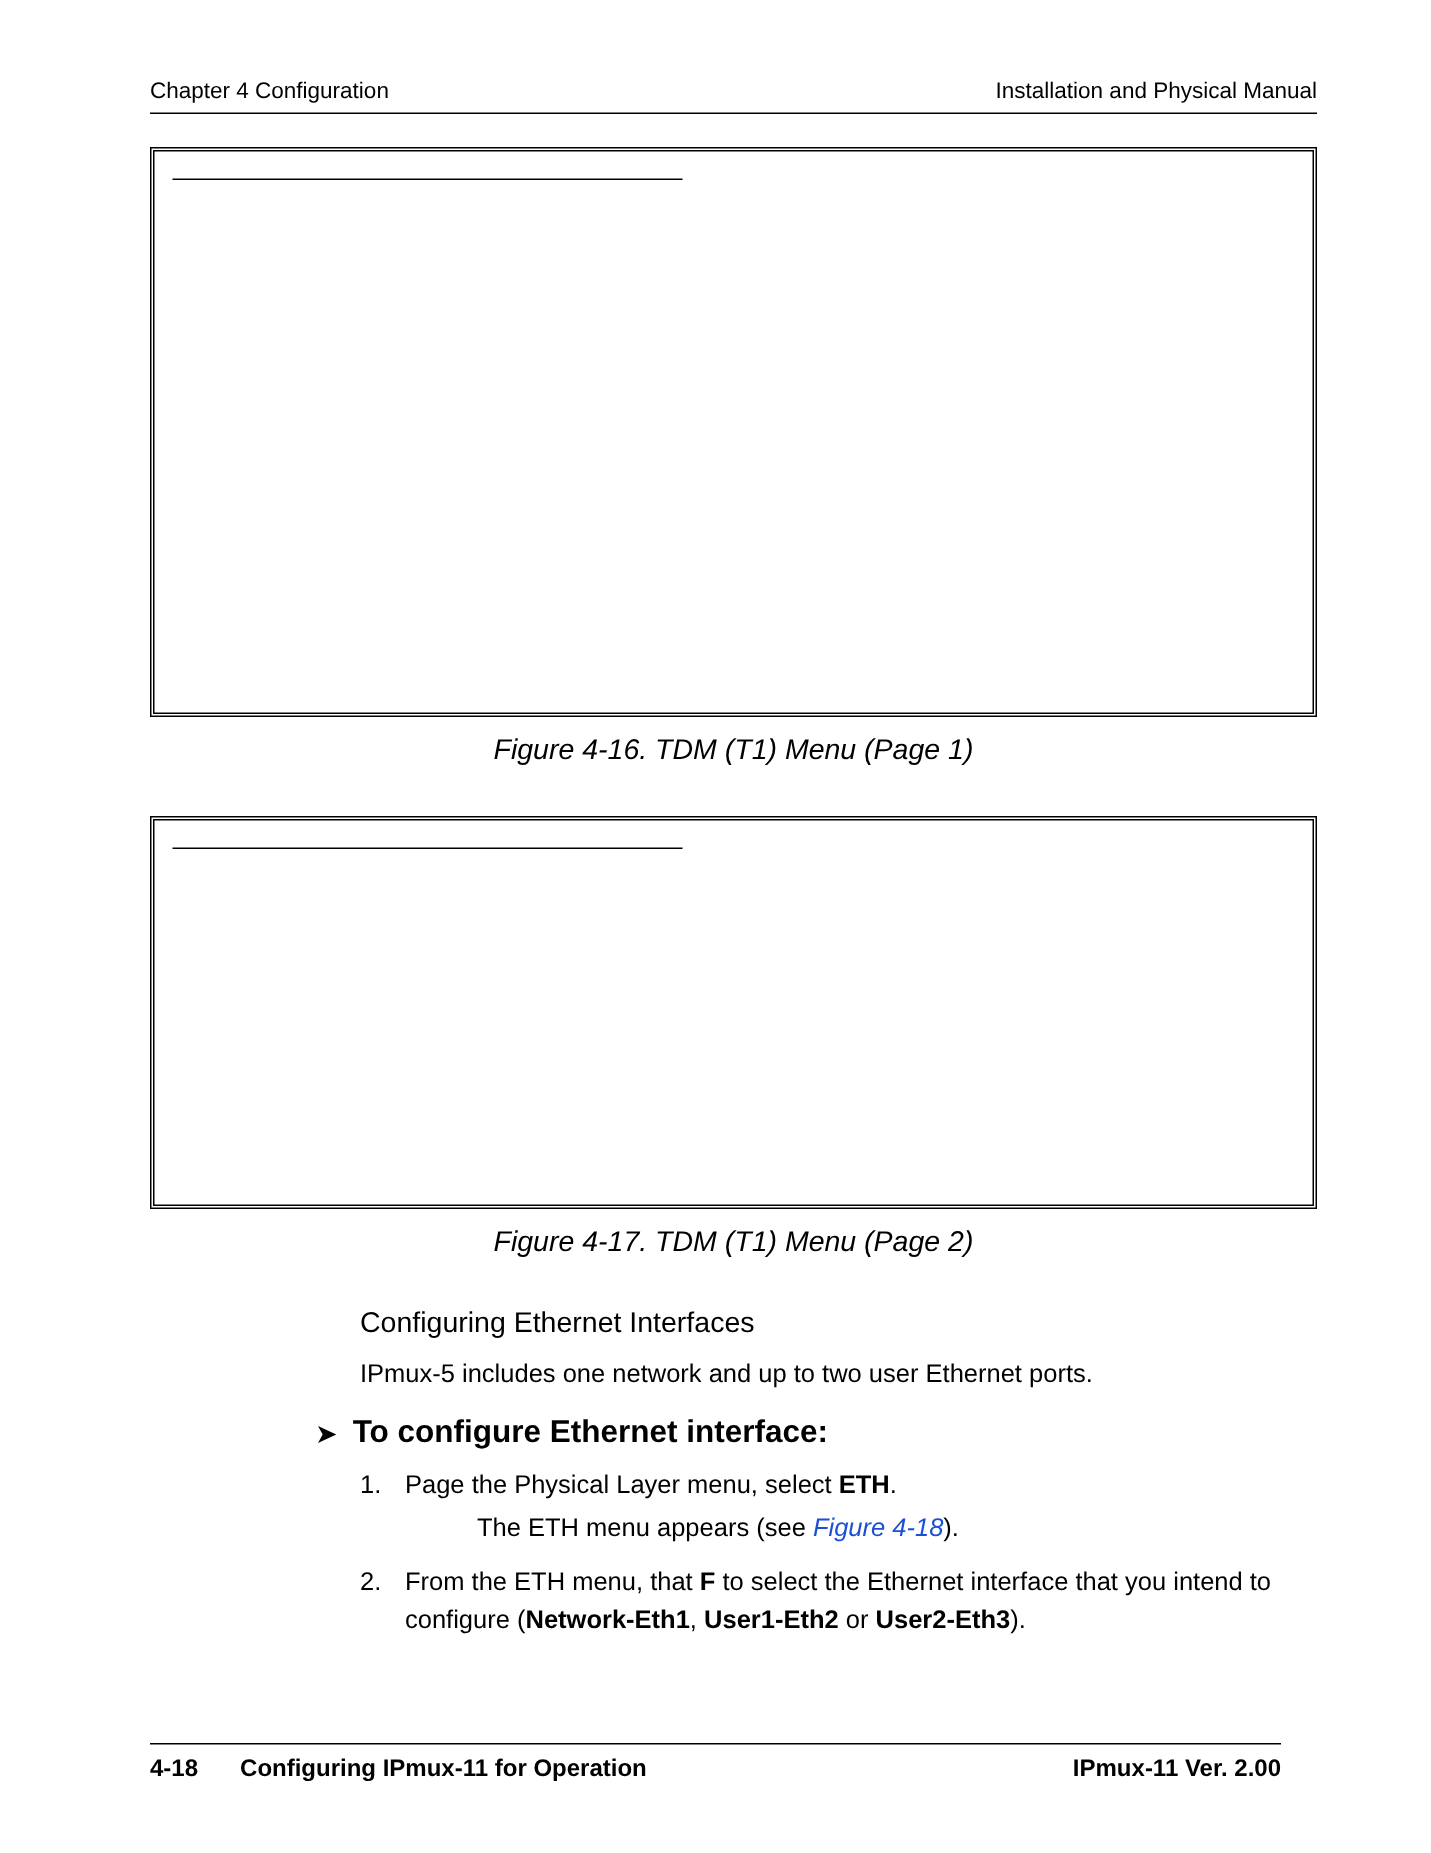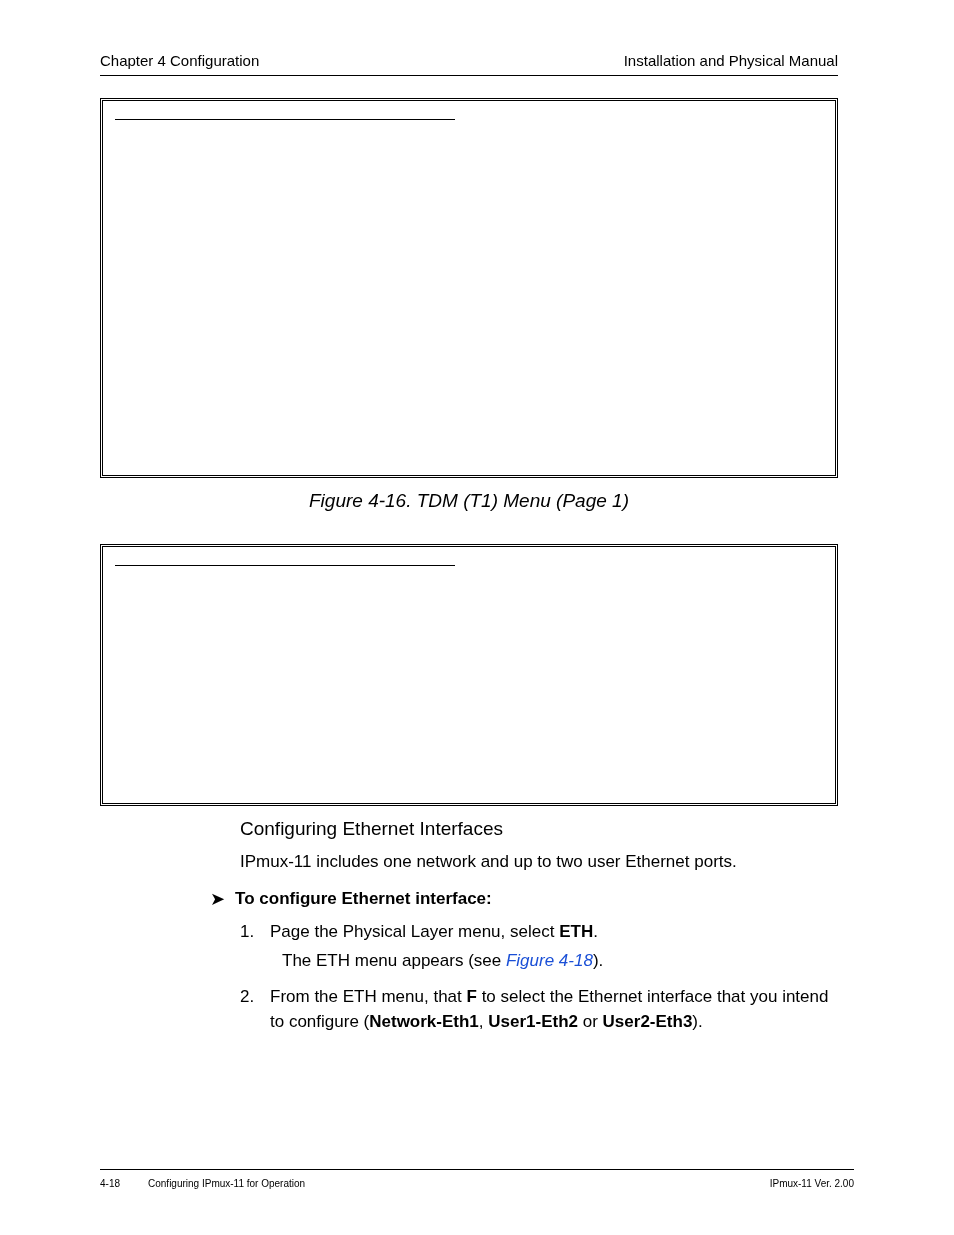"Chapter 4 Configuration" .page { padding: 52px 116px 46px 100px -> 52px 76px 46px 100px }
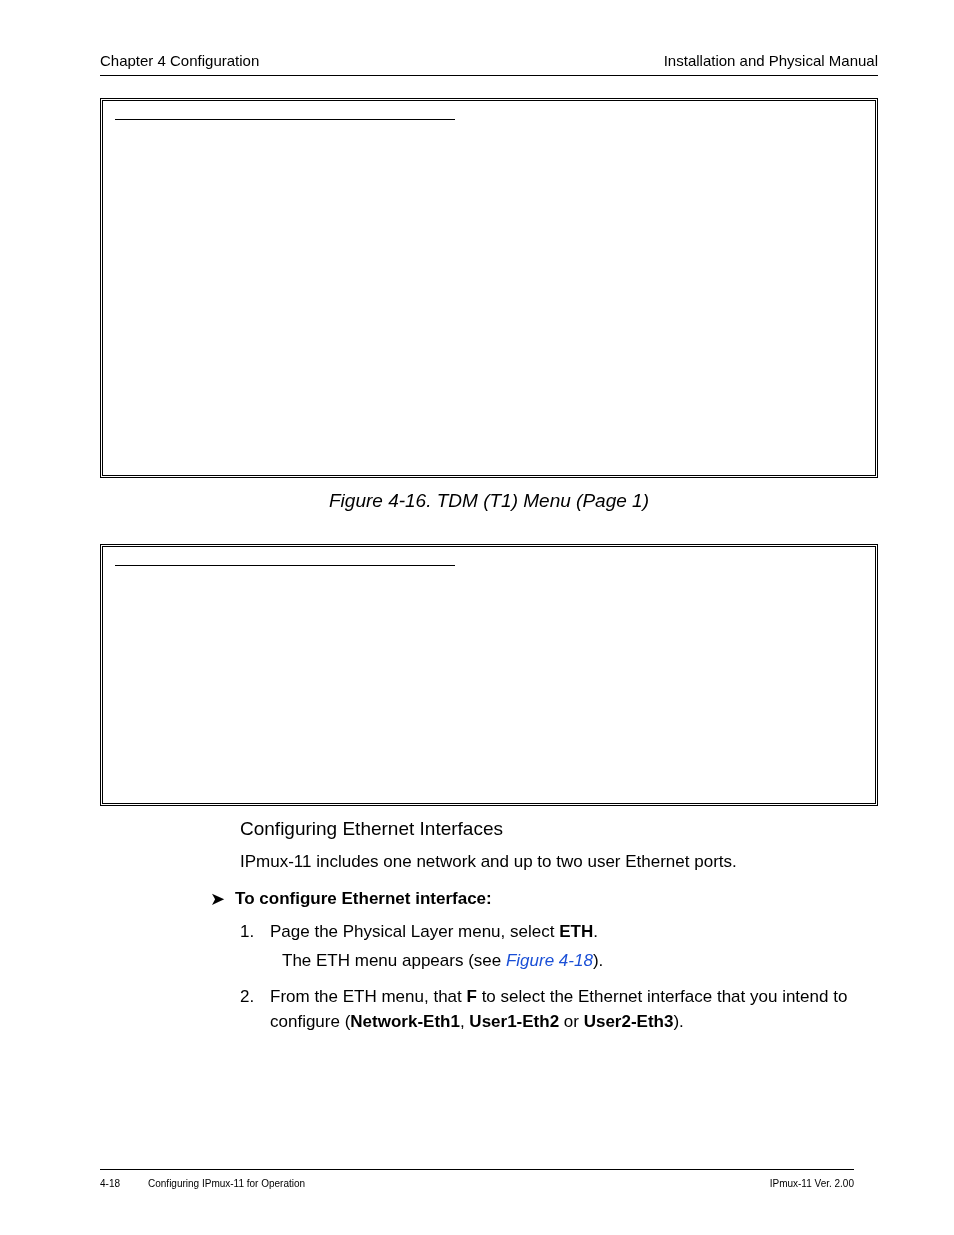"Figure 4-17. TDM (T1) Menu" div.caption { html: none -> <div>Figure 4-17. TDM (T1) Menu (Page 2)</div> }
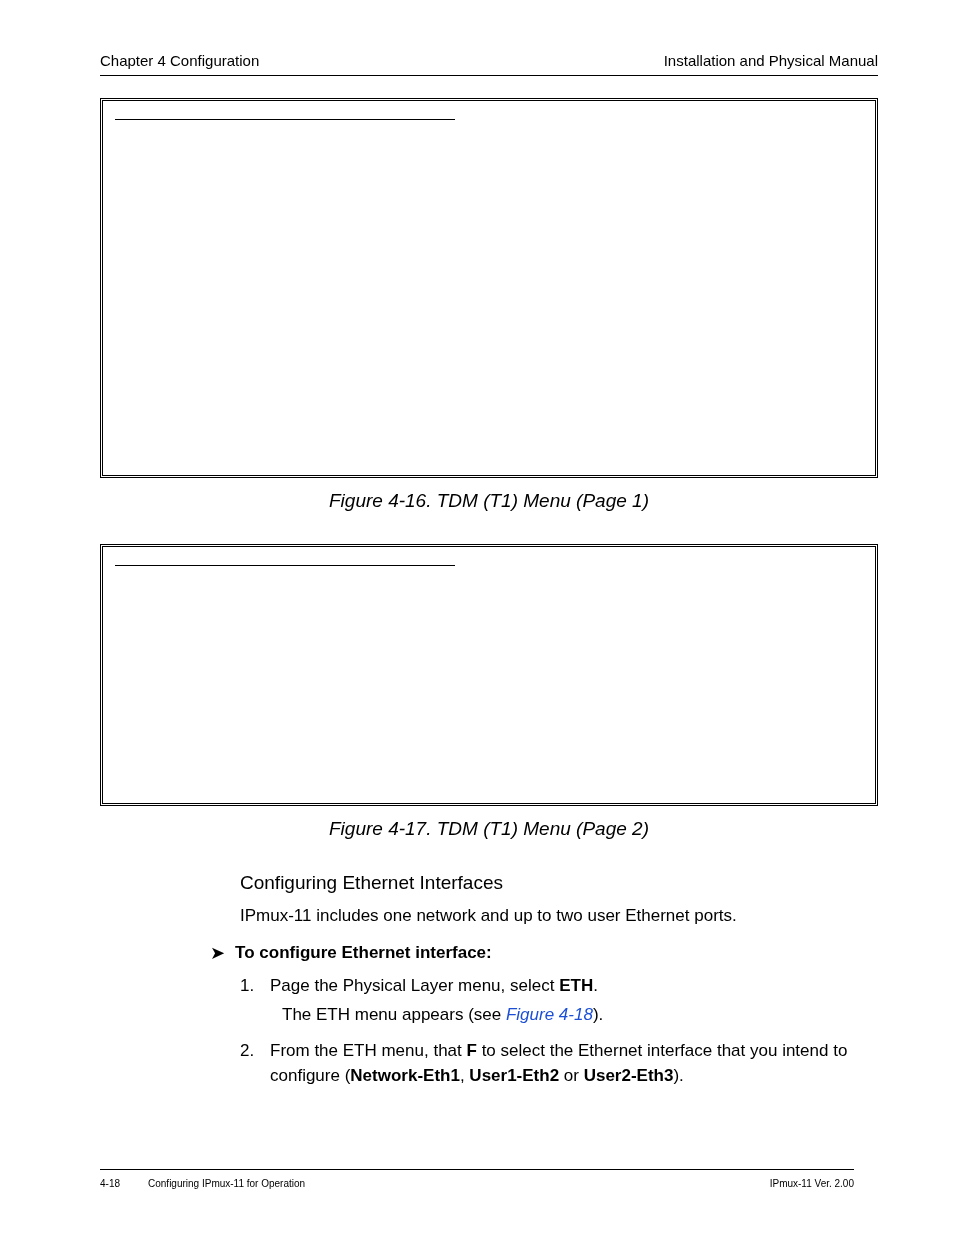"IPmux-11 includes one network and" div.p { text: IPmux-11 -> IPmux-5 }
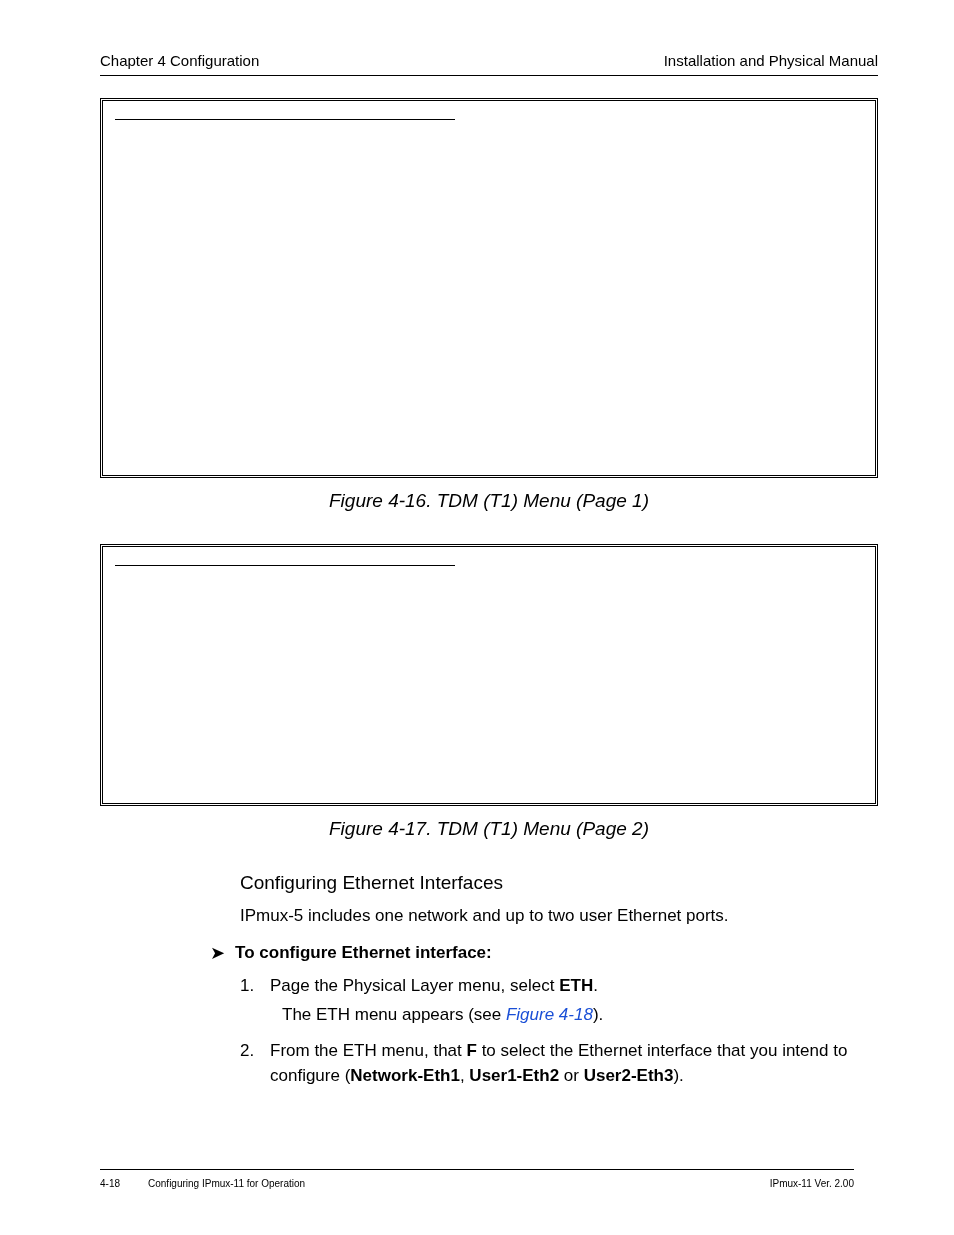"To configure Ethernet interface:" .proc-title { font-size: 17px -> 21px }
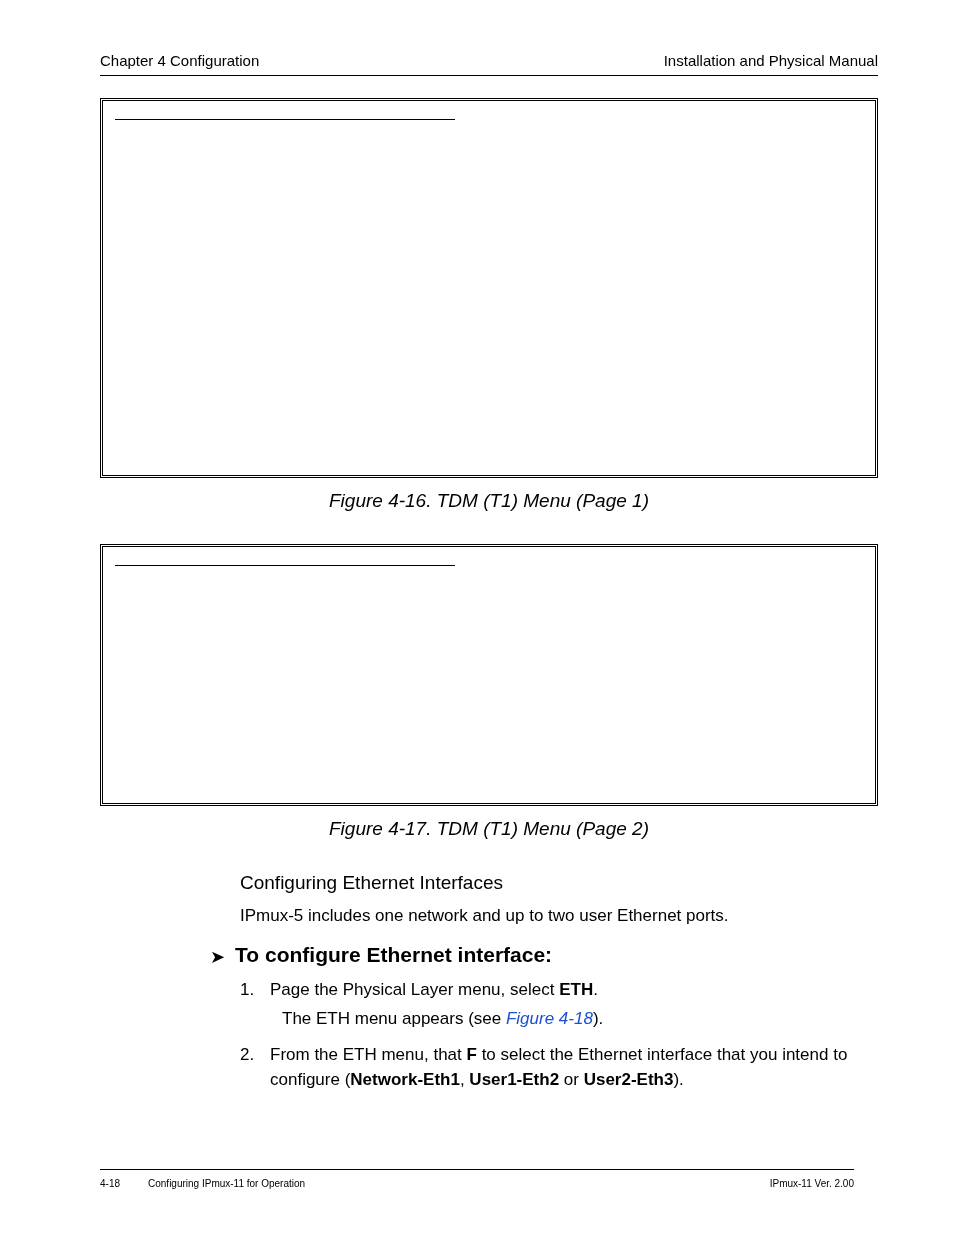"The ETH menu appears (see" .substep { margin-left: 12px -> 48px }
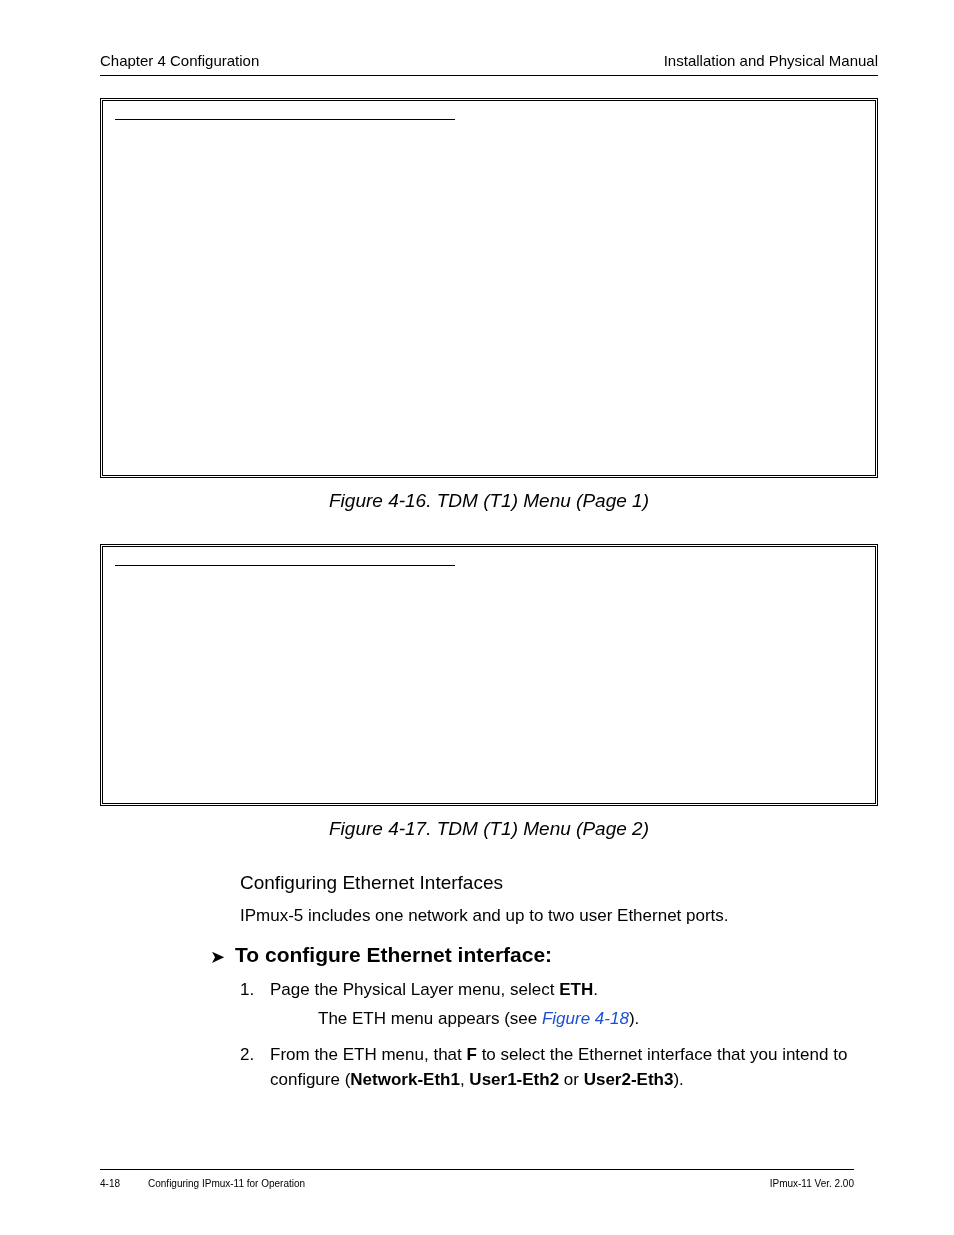"4-18" .footer-row { font-size: 10px -> 16px; font-weight: none -> bold }
